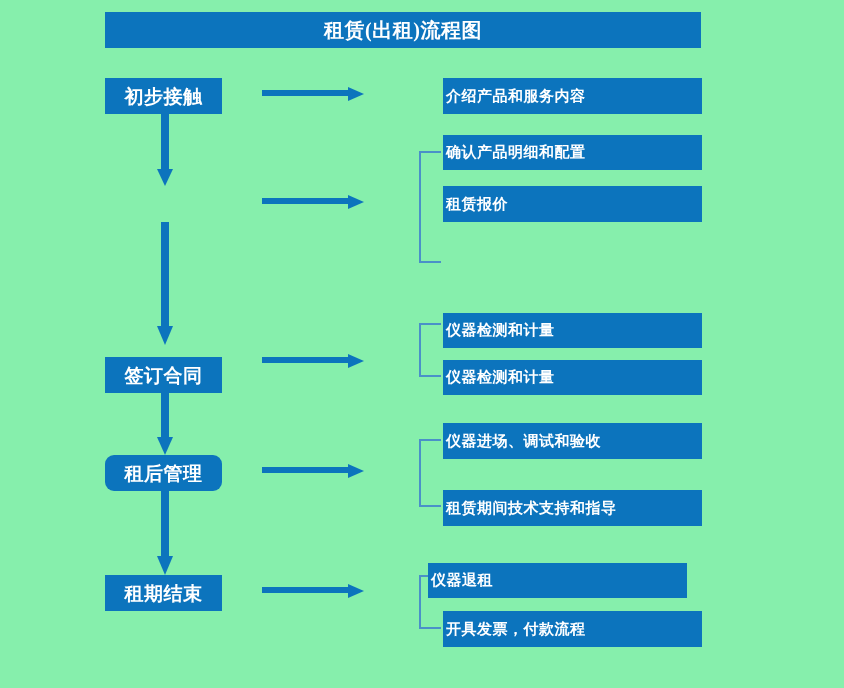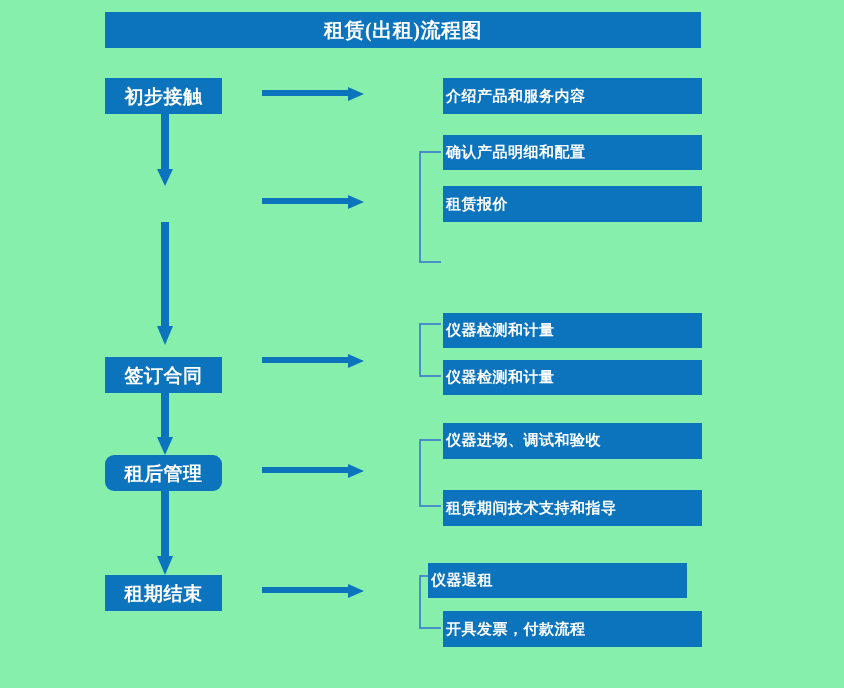"仪器进场、调试和验收" div.box { font-family: Liberation Mono, monospace -> none }
